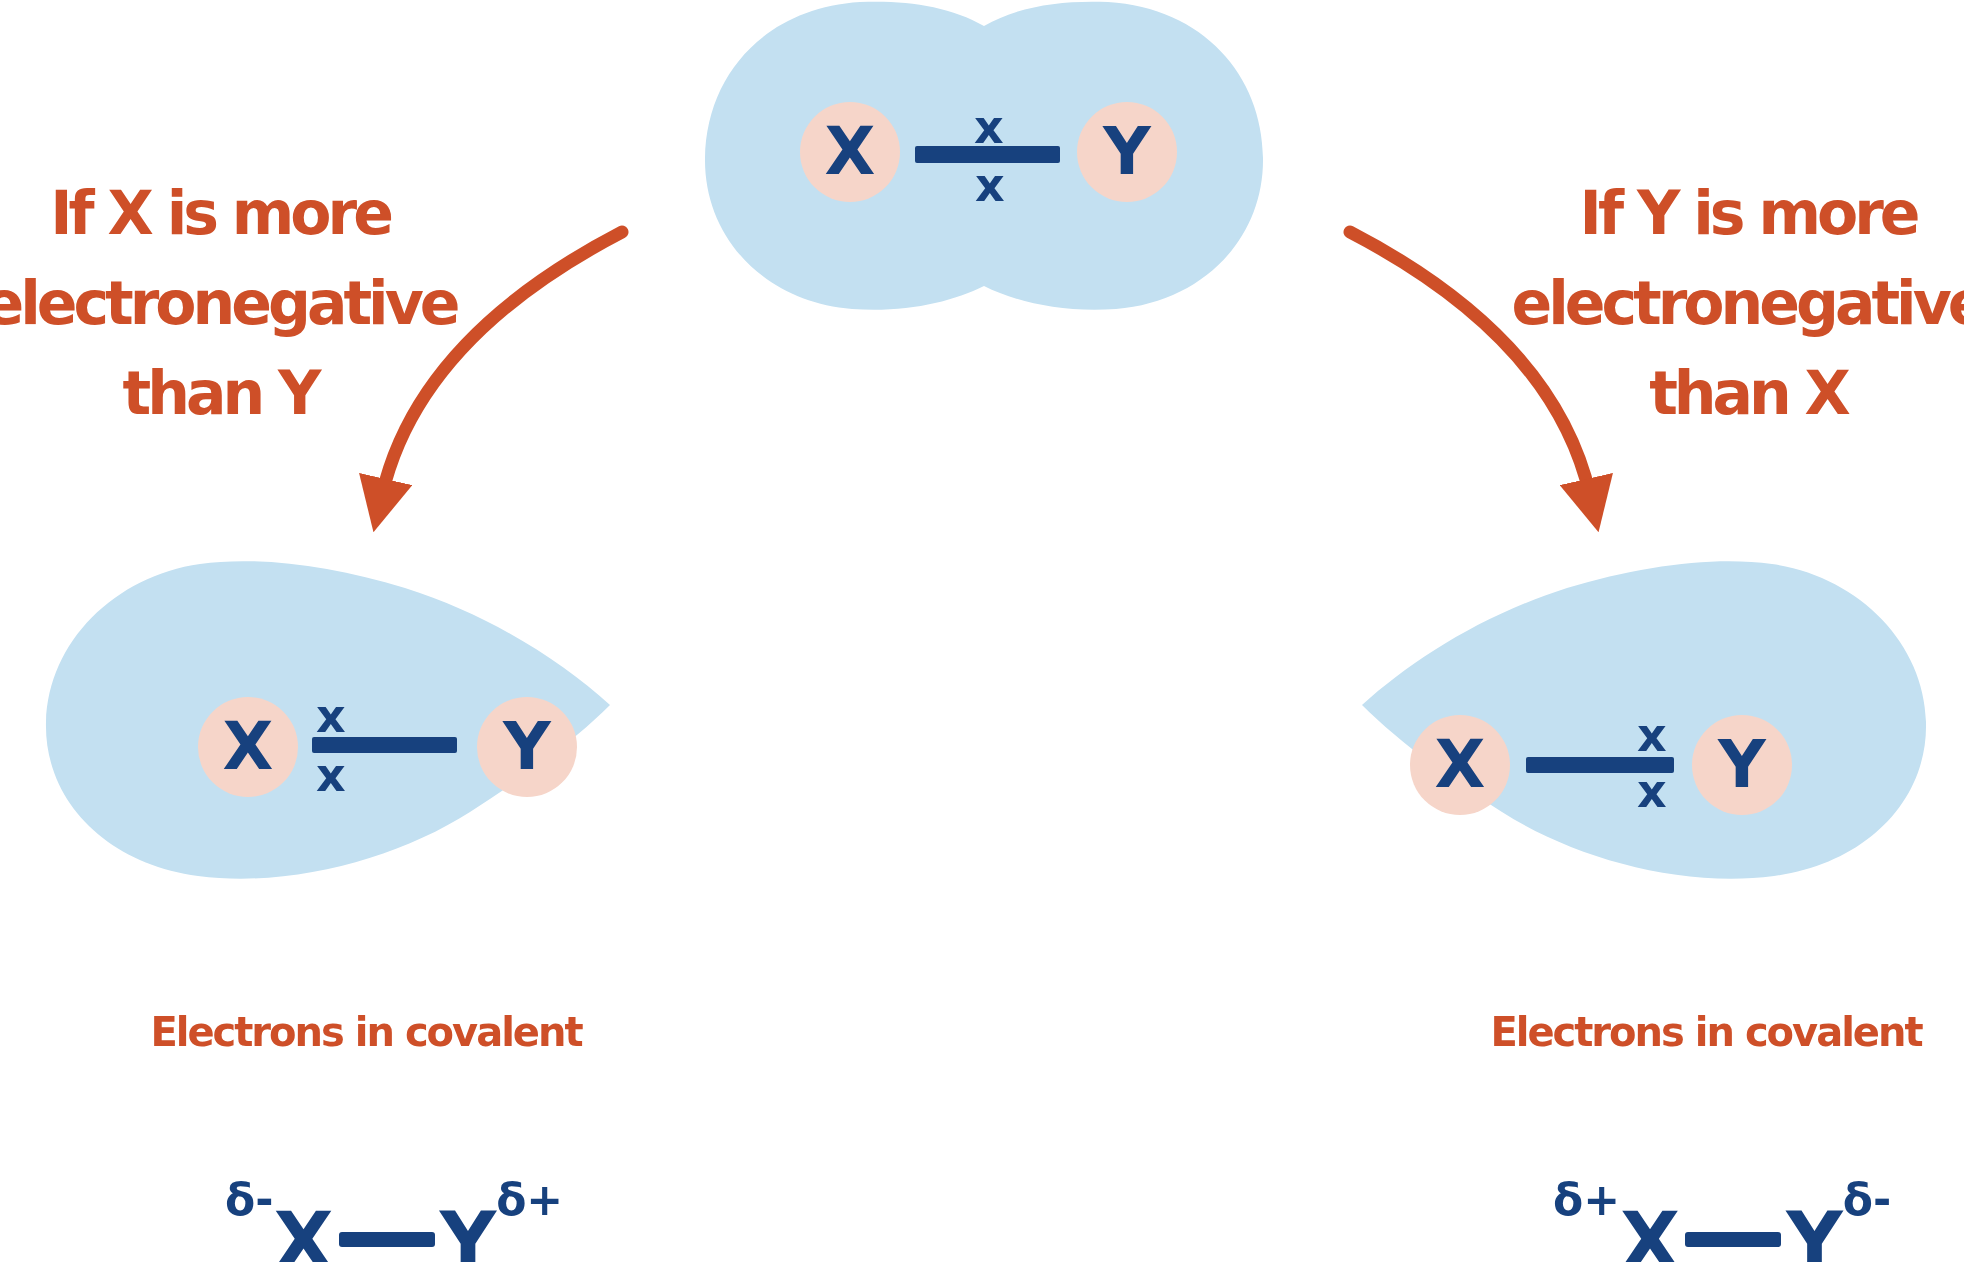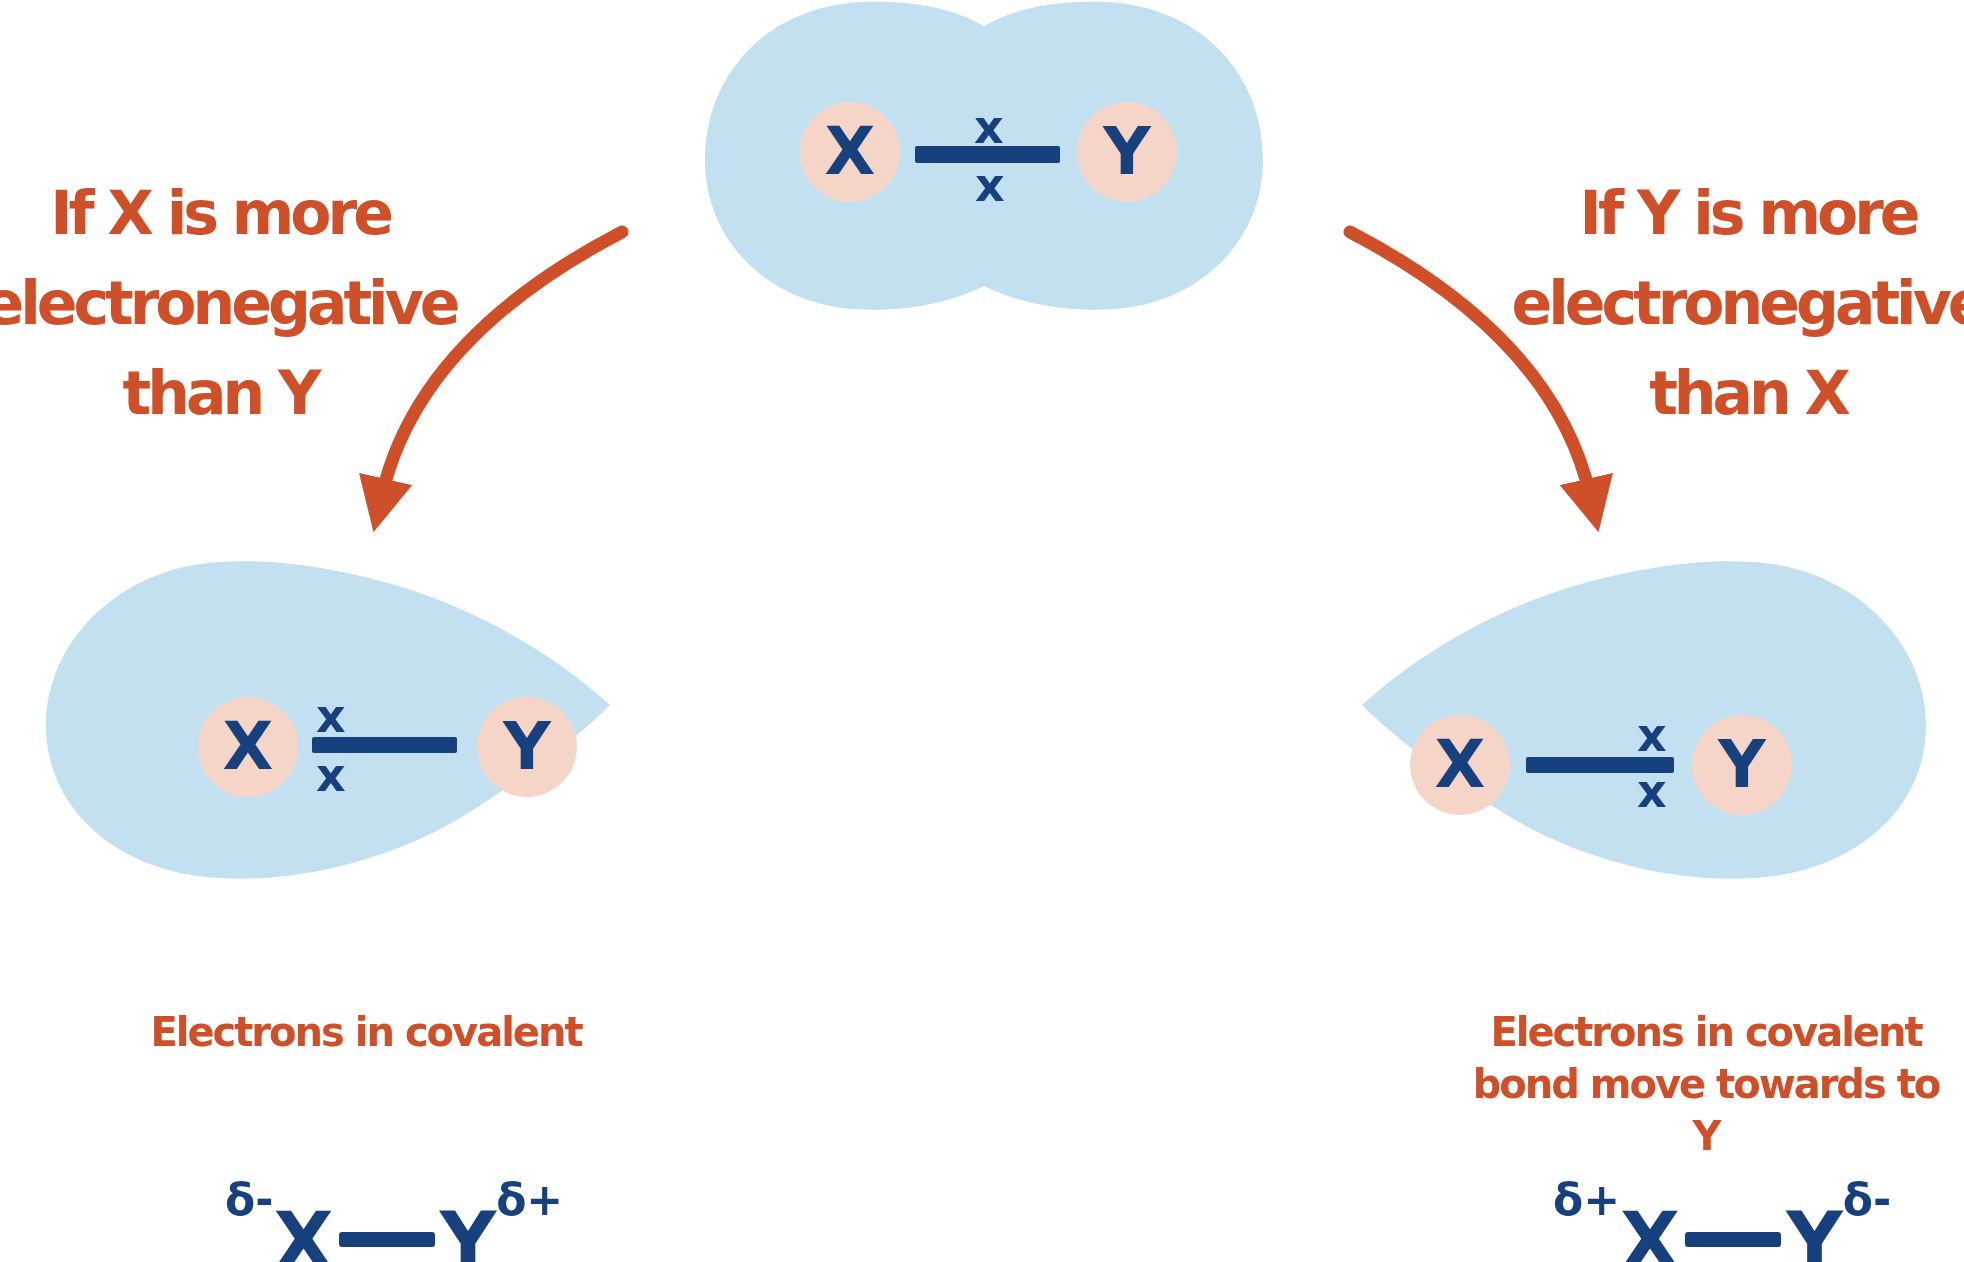"bond move towards to Y" div { html: <div>bond move towards to Y</div> -> none }
